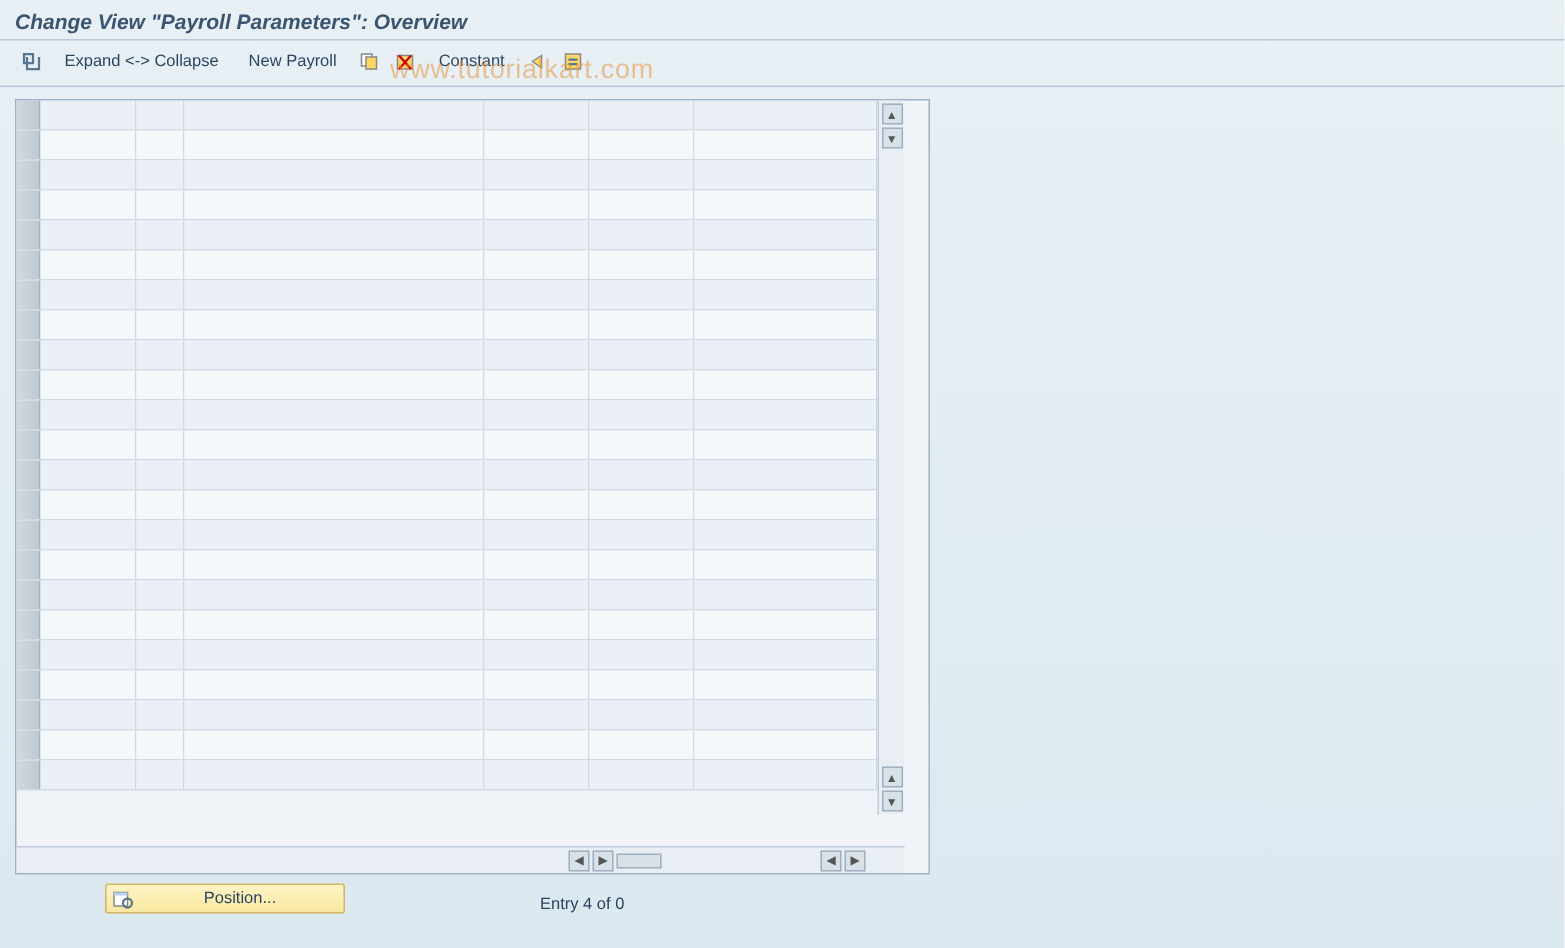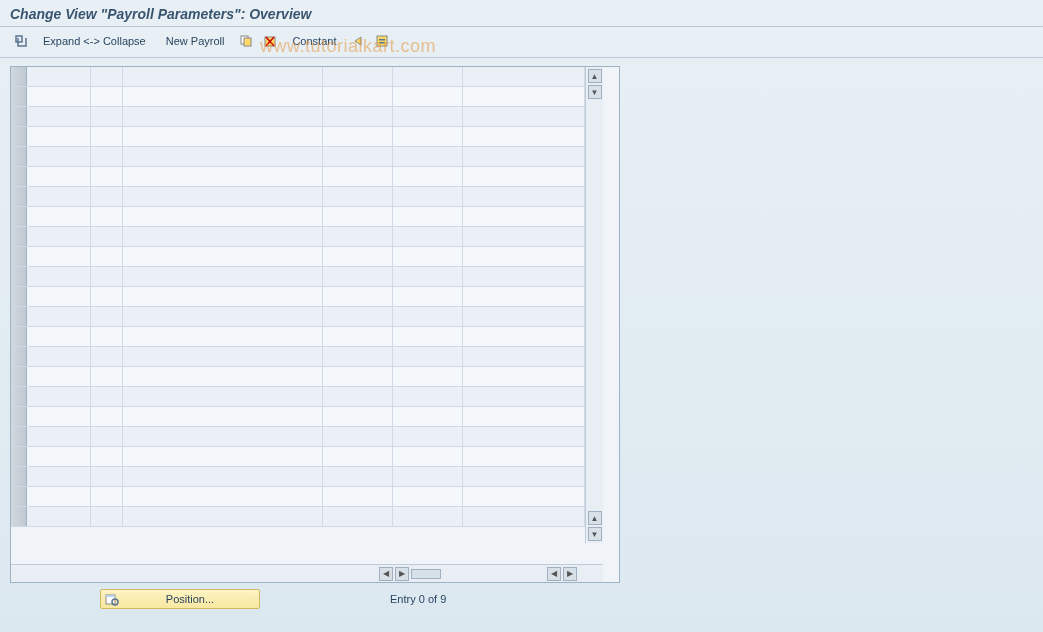"Position..." .footer { align-items: center -> flex-end; padding-left: 100px -> 70px }
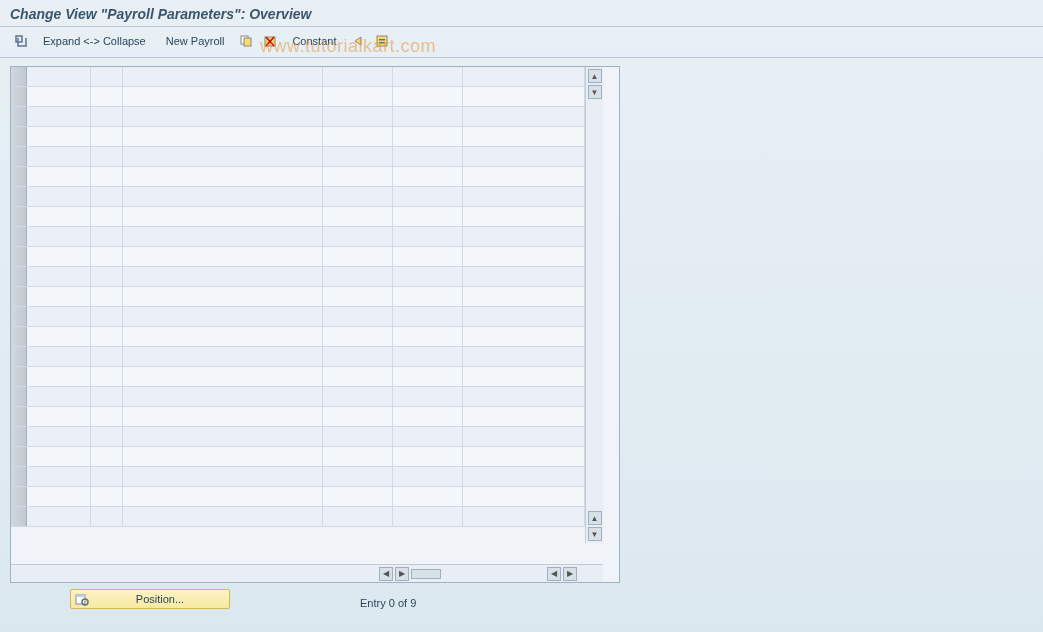"Entry 0 of 9" span.entry-text { text: 0 of 9 -> 4 of 0 }
